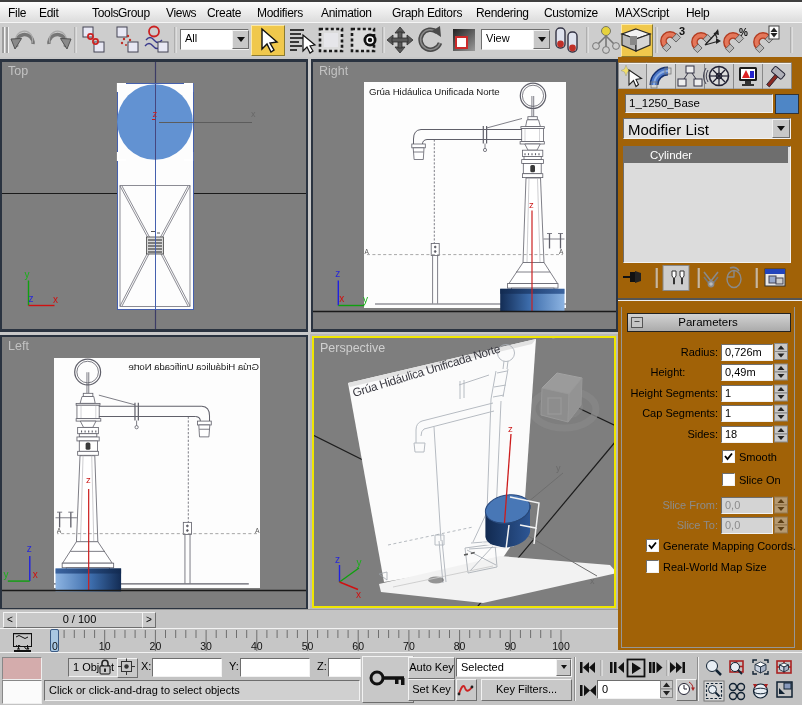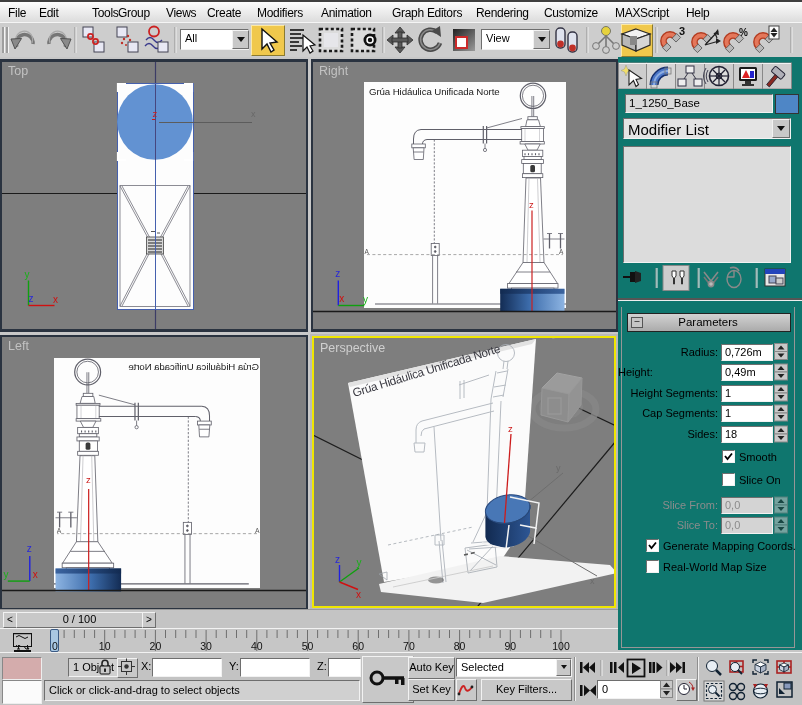"1_1250_Base" div.abs { background: #0f766e -> #a16207 }
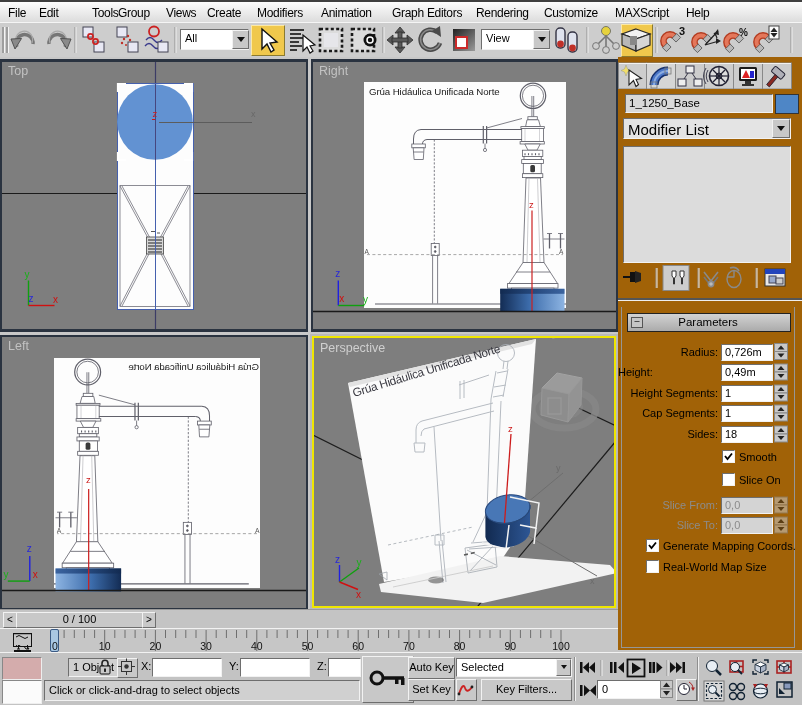"Cylinder" div.abs { html: none -> <div> <span>Cylinder</span> </div> }
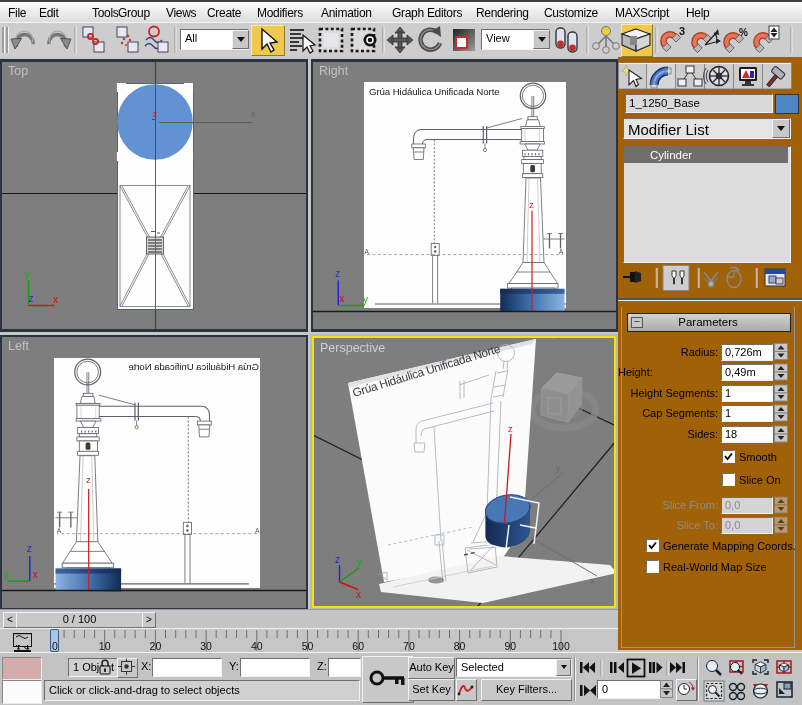"Height:" div.lbl { text-align: left -> center }
